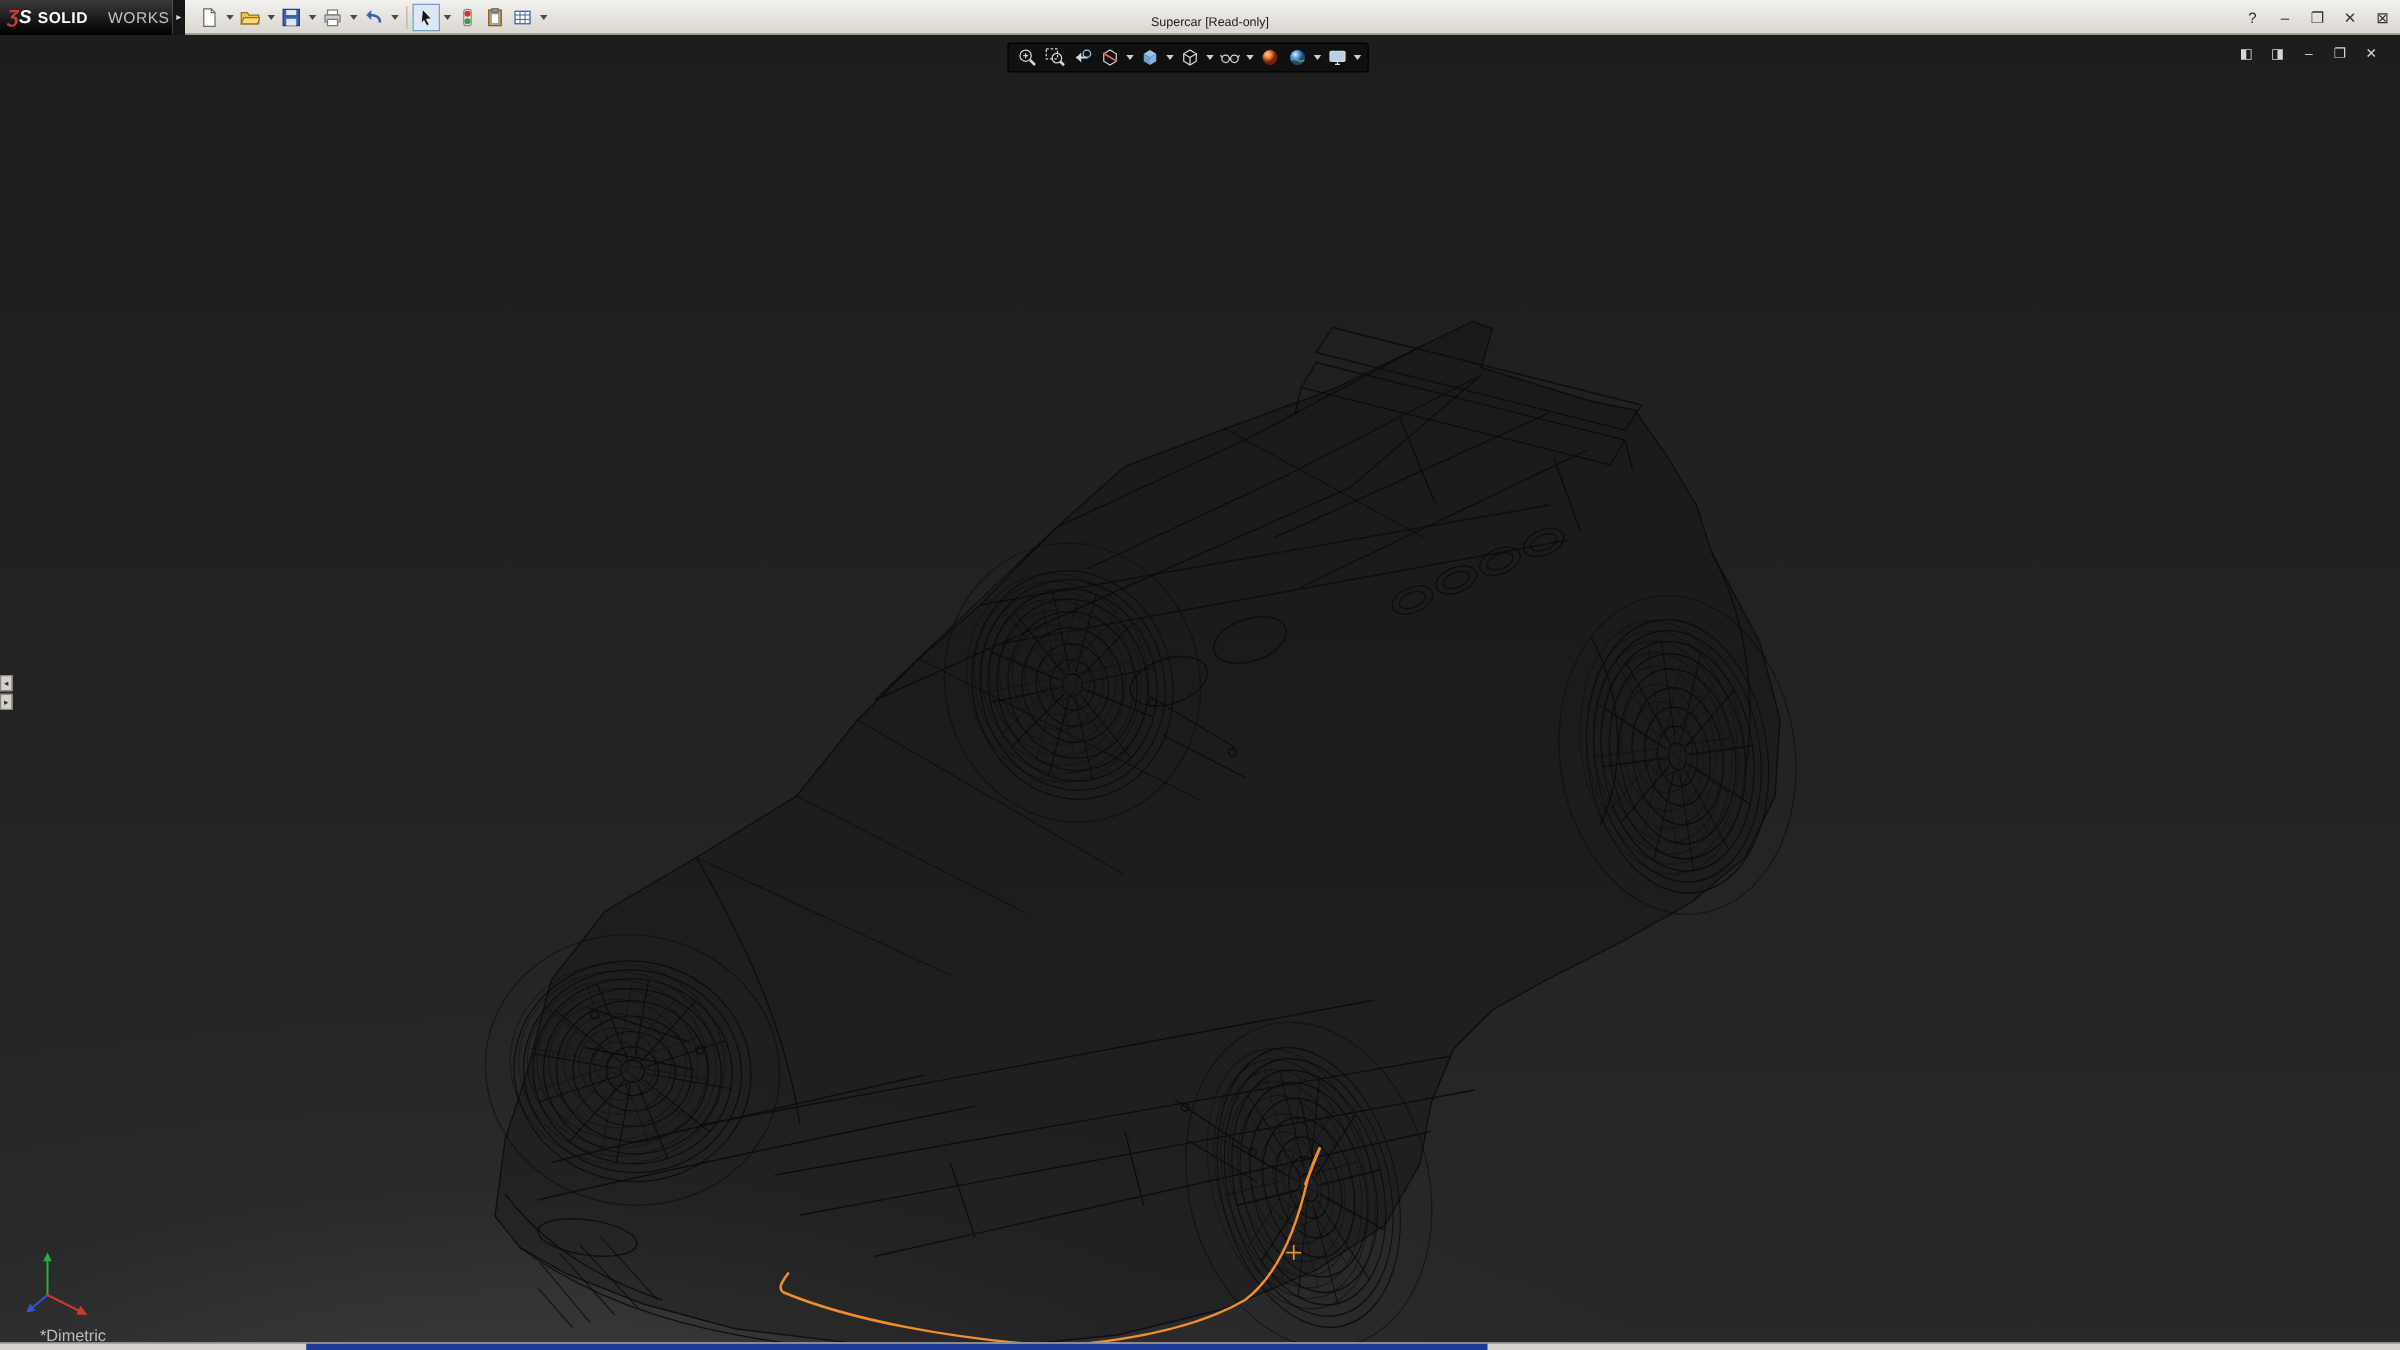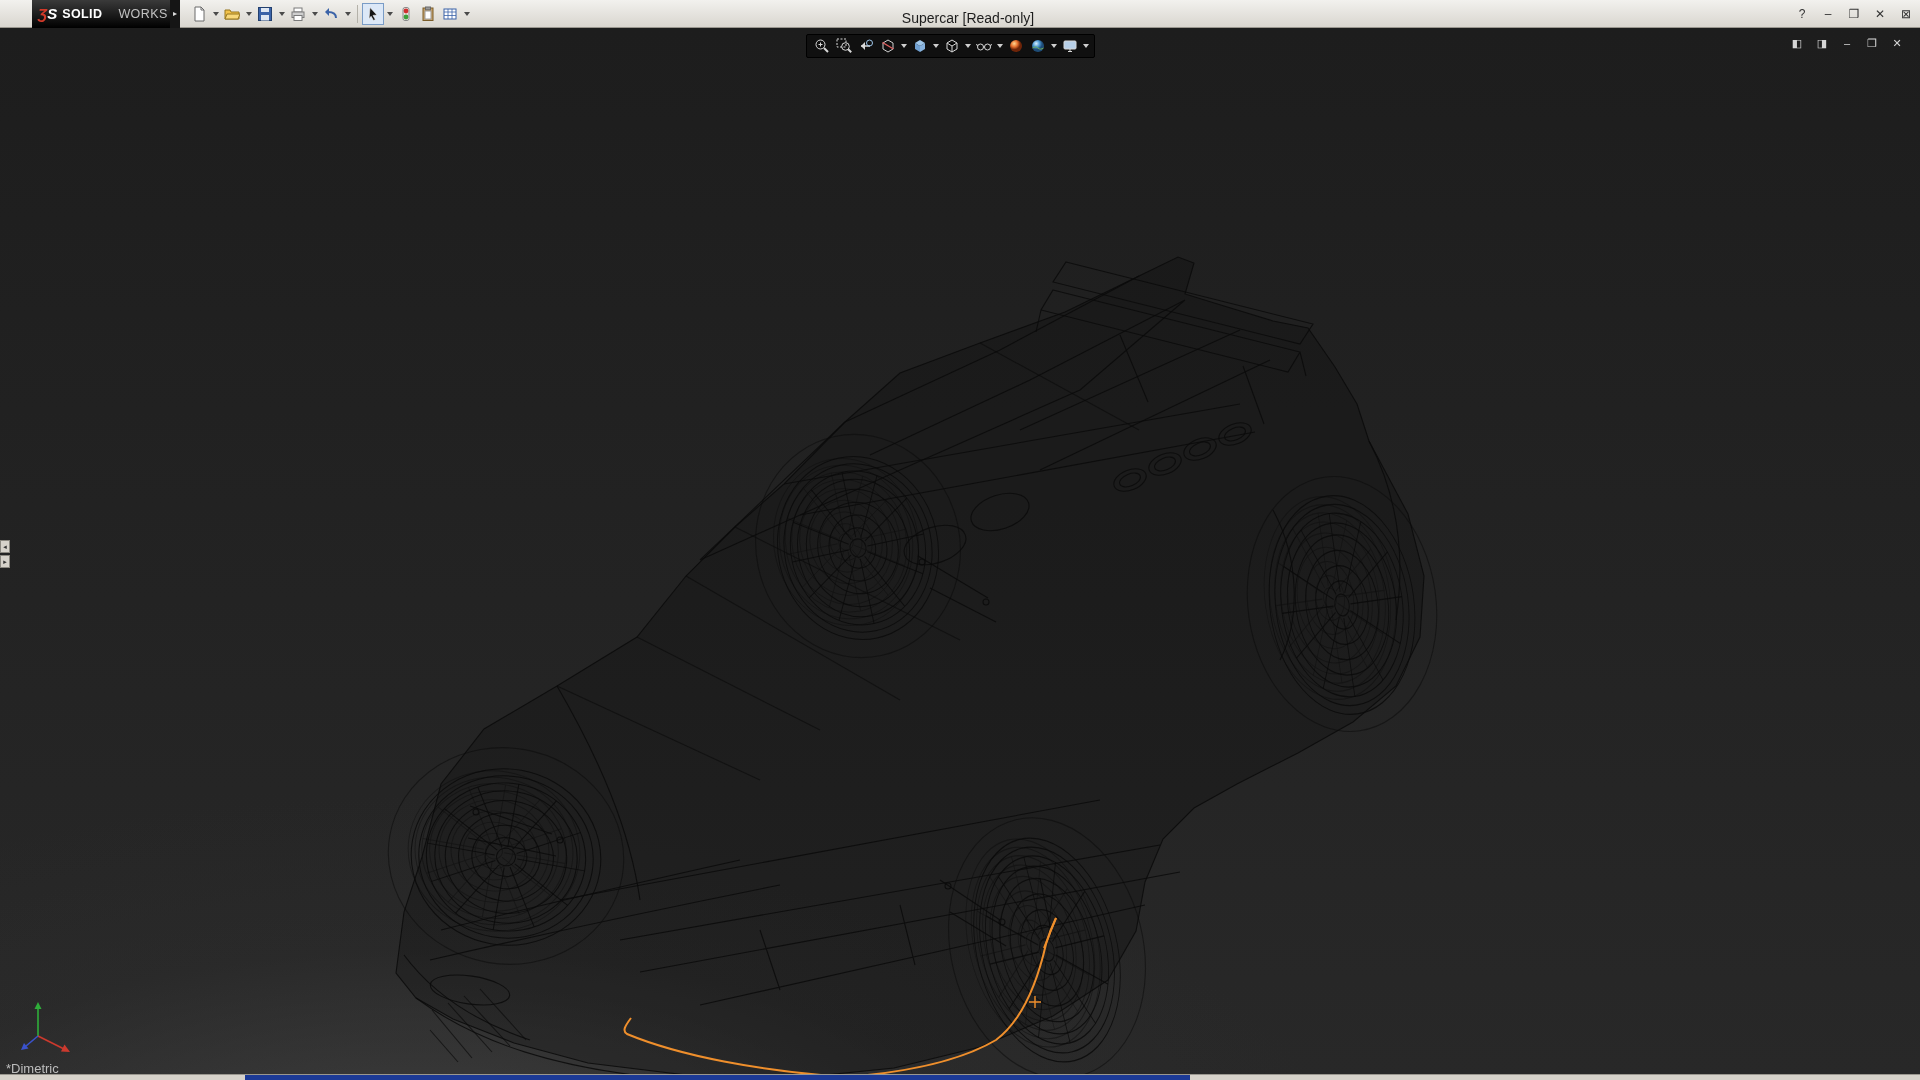"ƷS" .menubar { padding-left: 32px -> none }
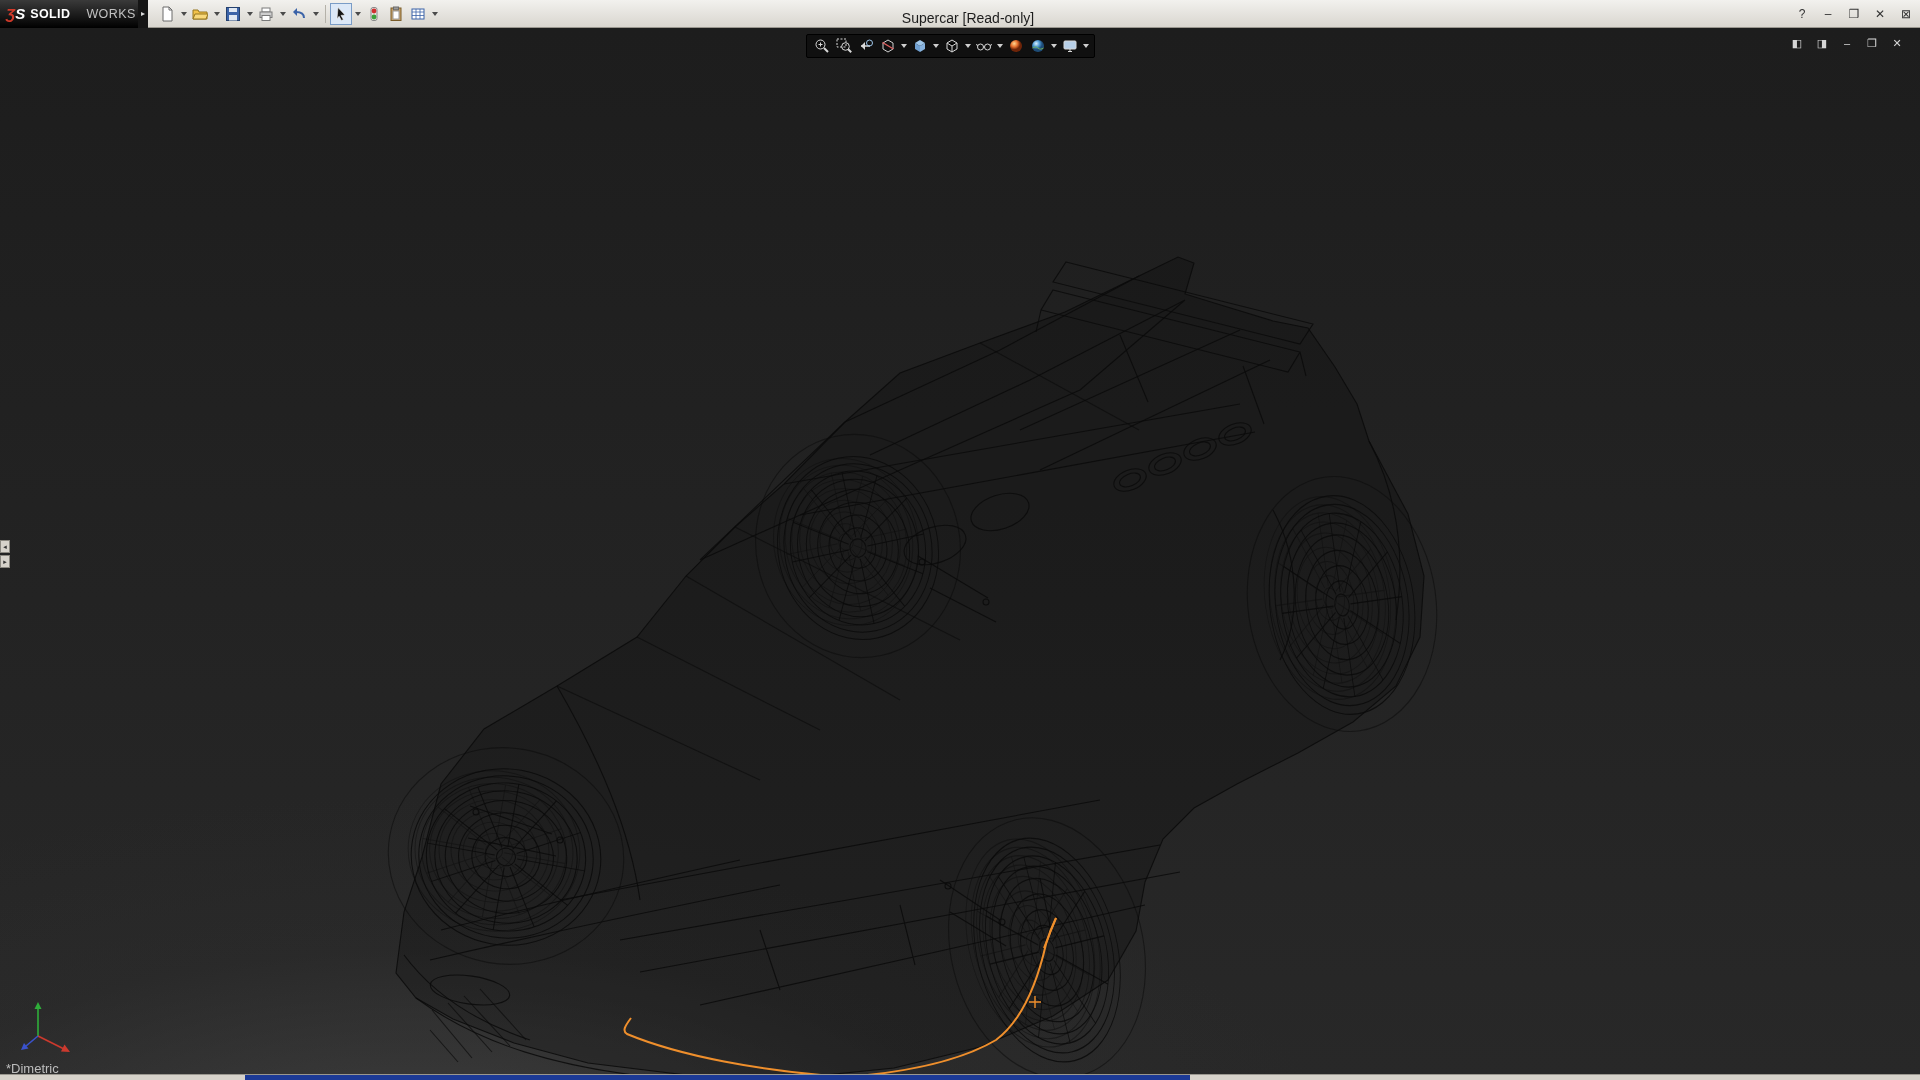"Supercar [Read-only]" .win-title { font-size: 14px -> 10px }
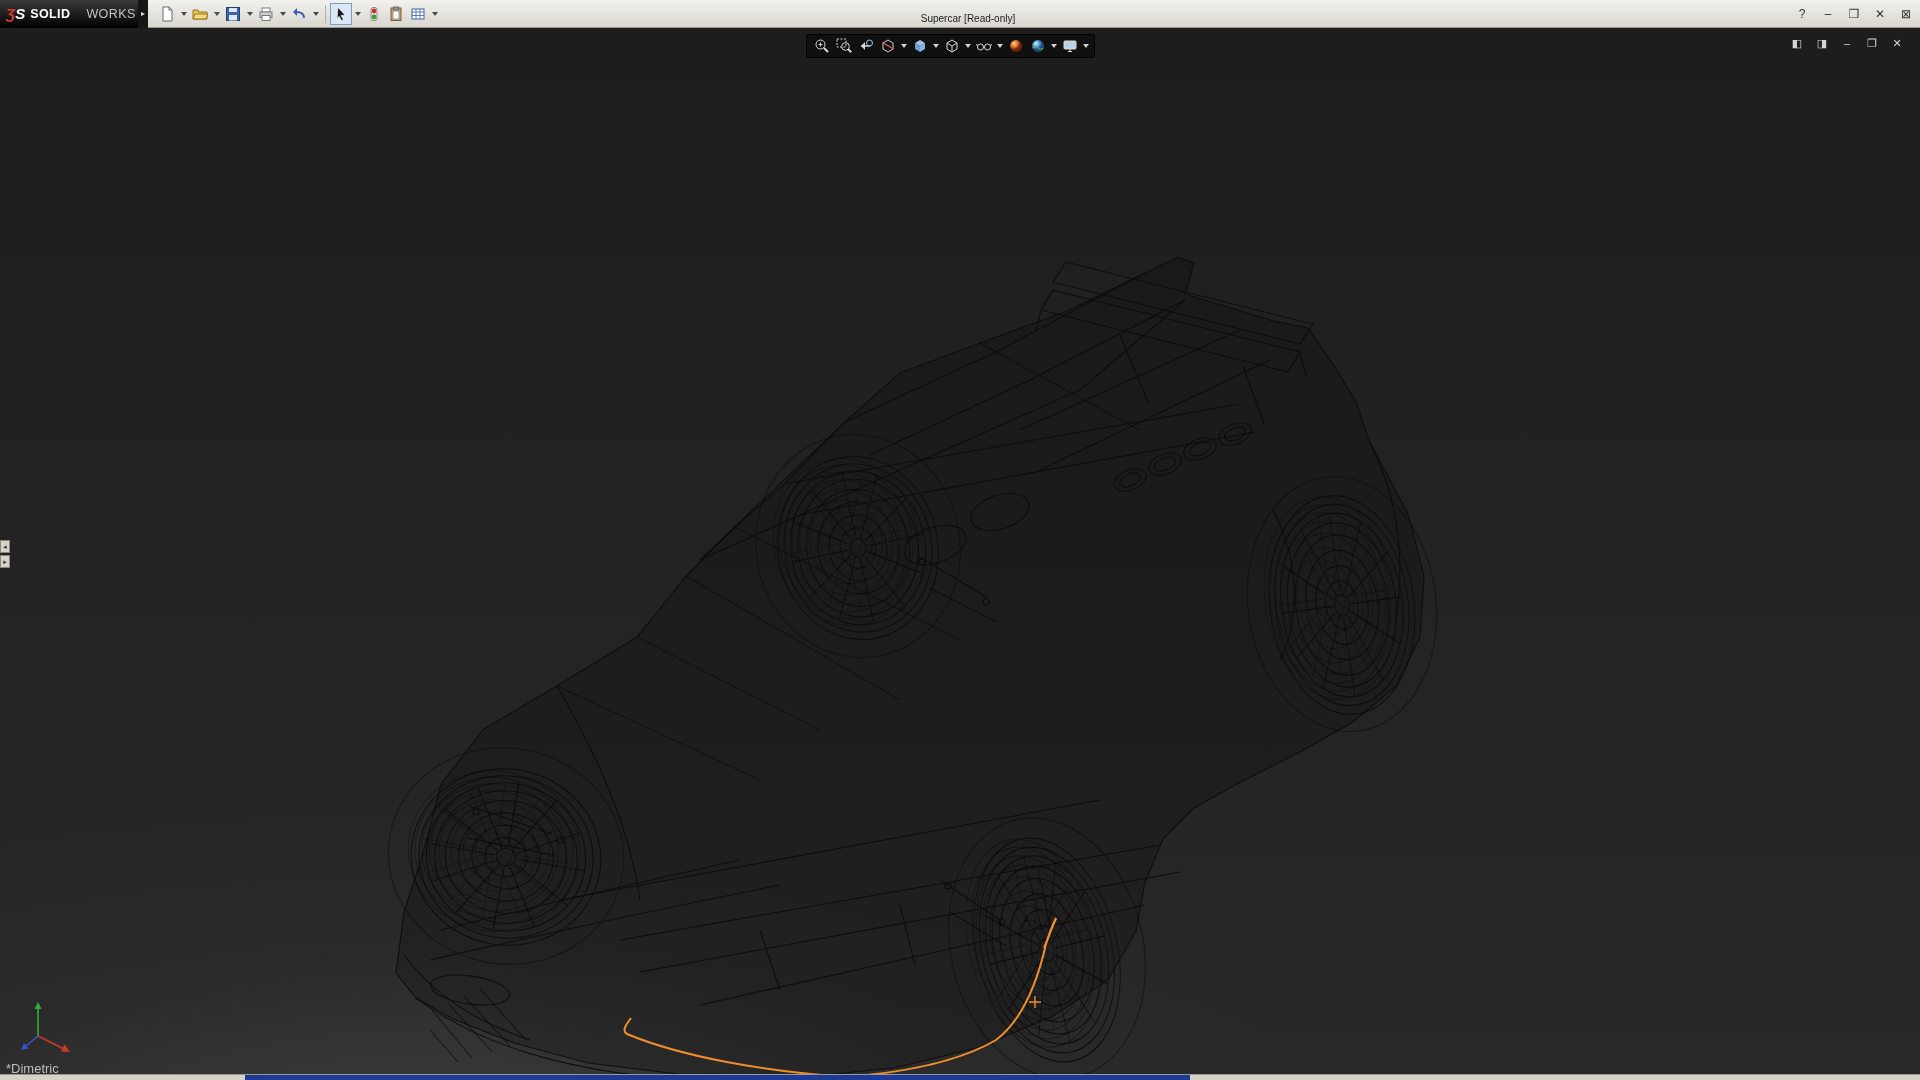"*Dimetric" .viewlabel { left: 6px -> 32px }
